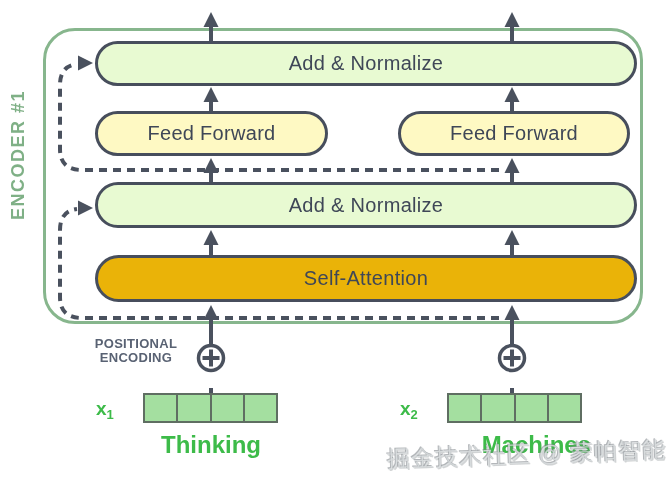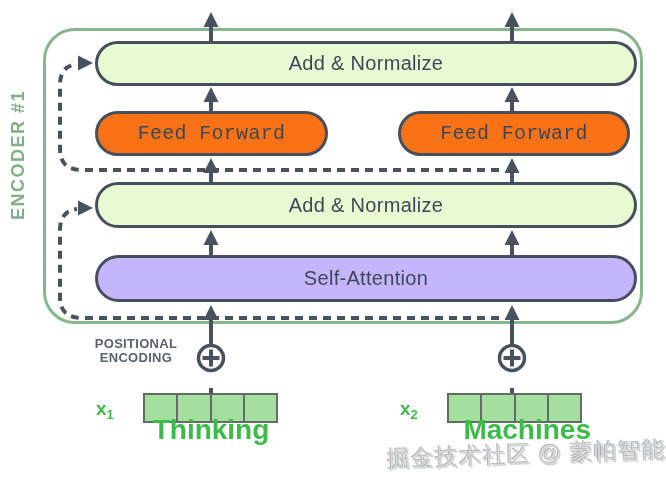"Feed Forward" .fill-ff { background: #f97316 -> #fef9c3; font-family: Liberation Mono, monospace -> none }
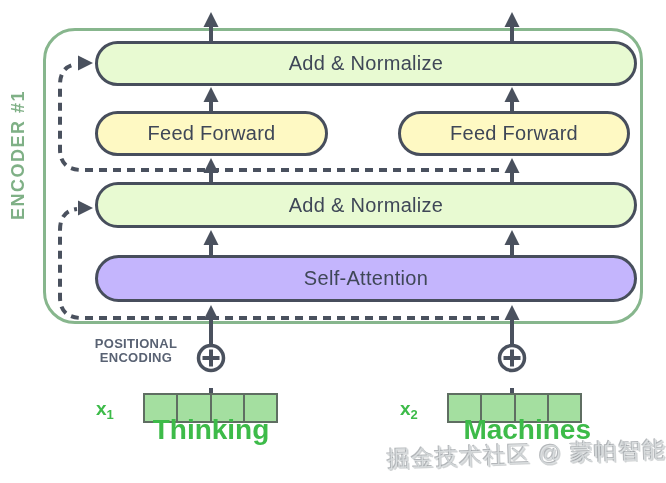"Self-Attention" .fill-sa { background: #c4b5fd -> #eab308 }
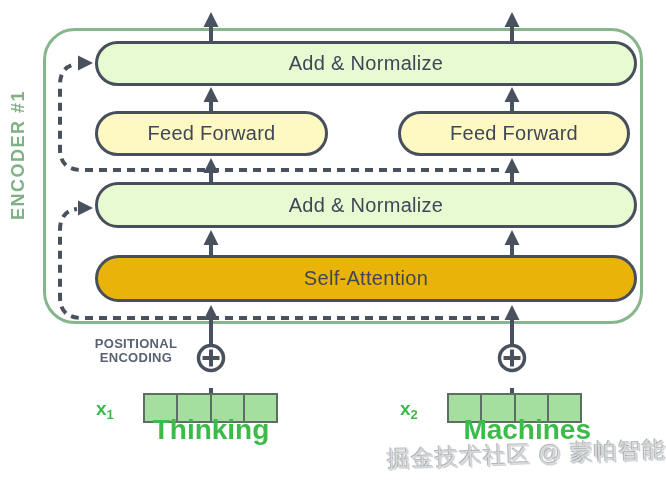"Thinking" .word-label { font-size: 28px -> 24px; top: 414px -> 431px }
